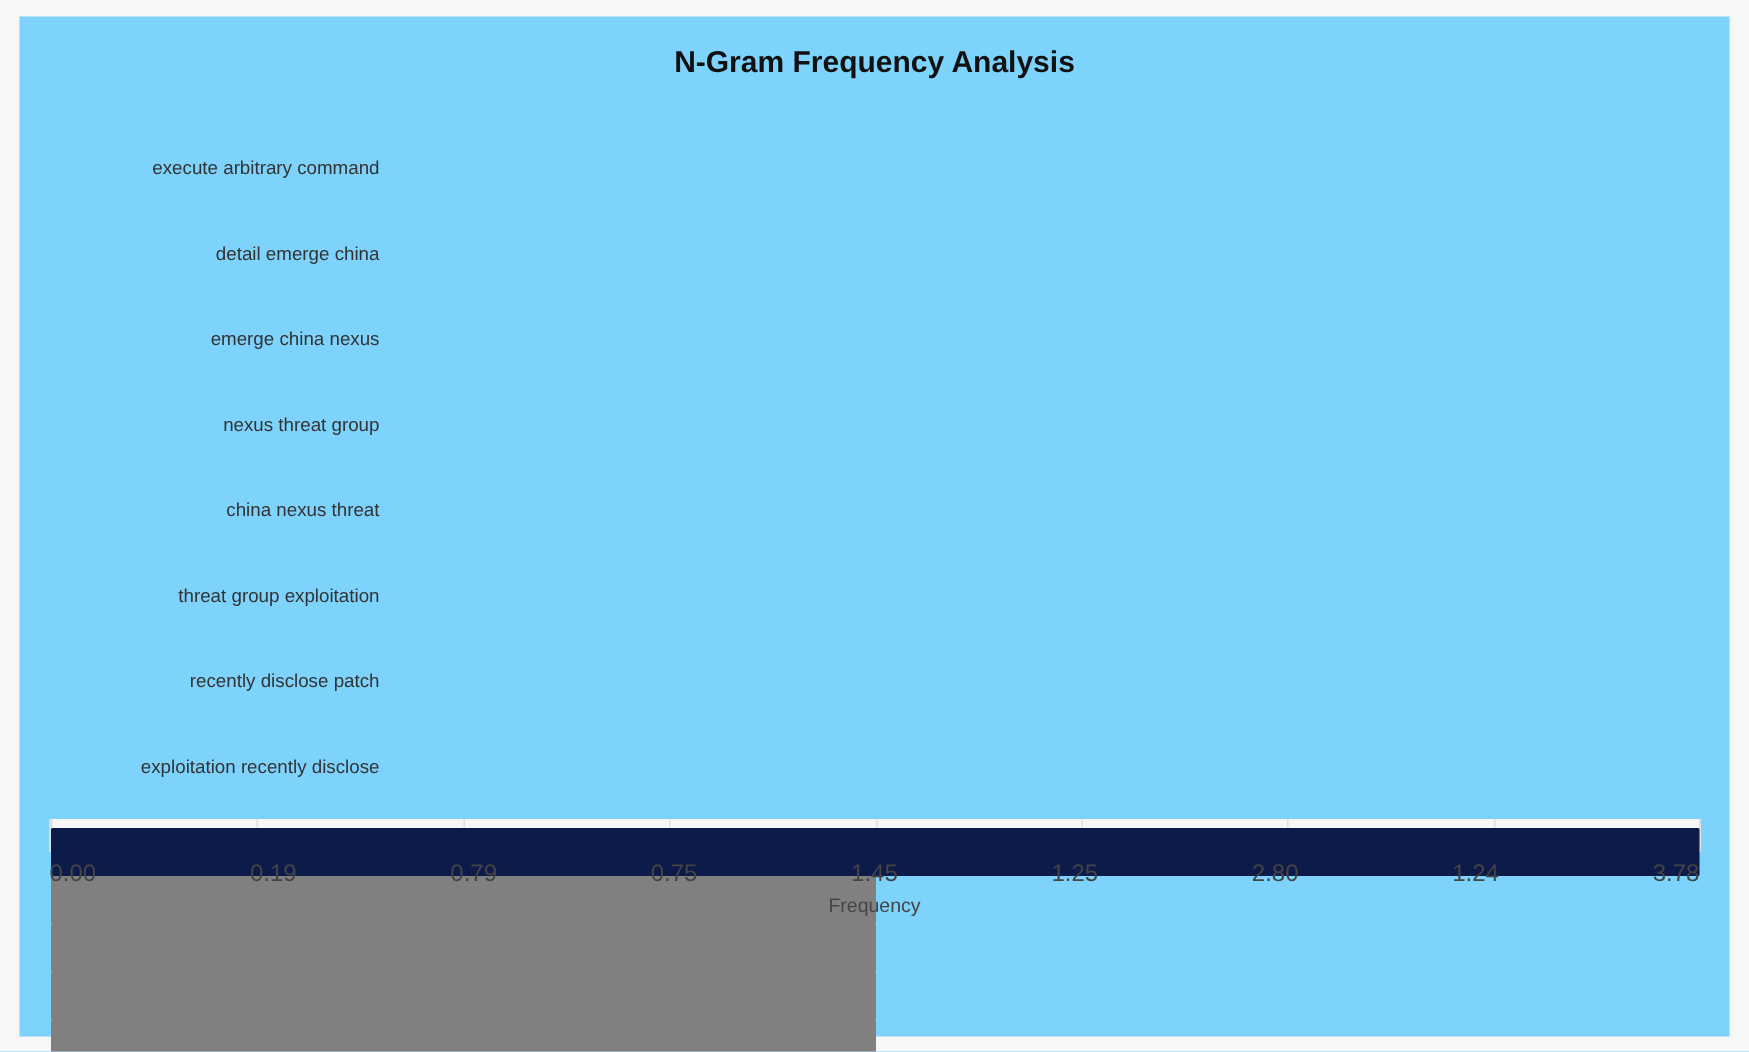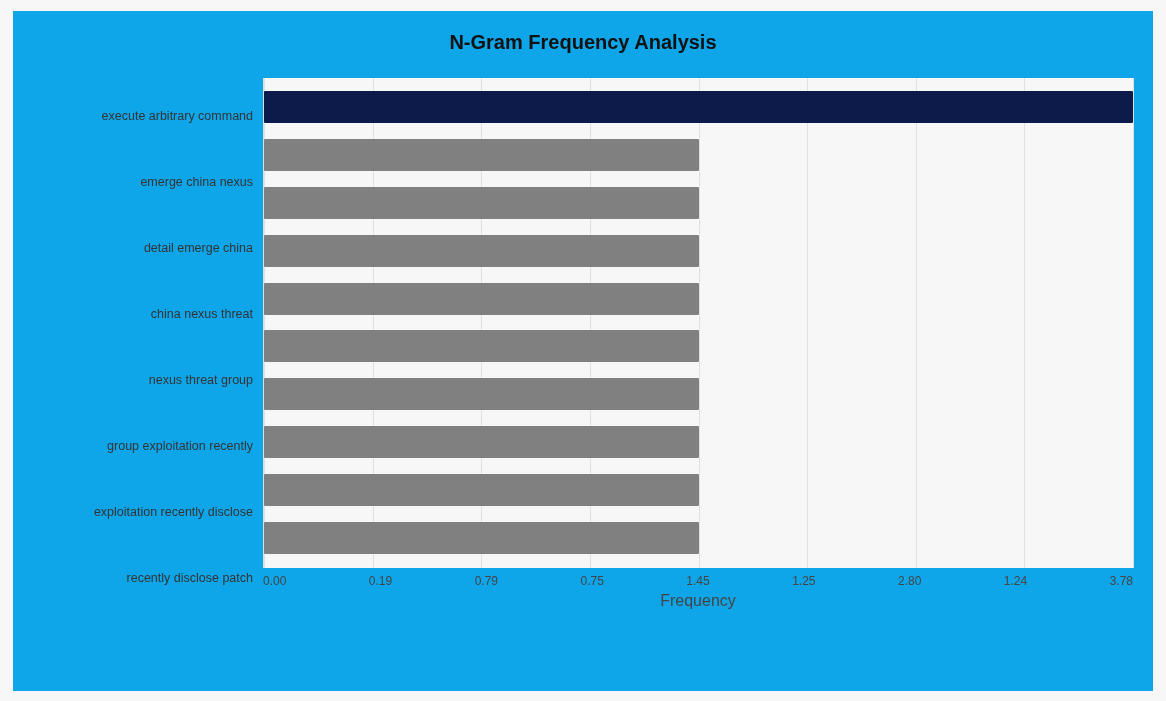"N-Gram Frequency Analysis" .chart-container { background: #0ea5e9 -> #7dd3fc }
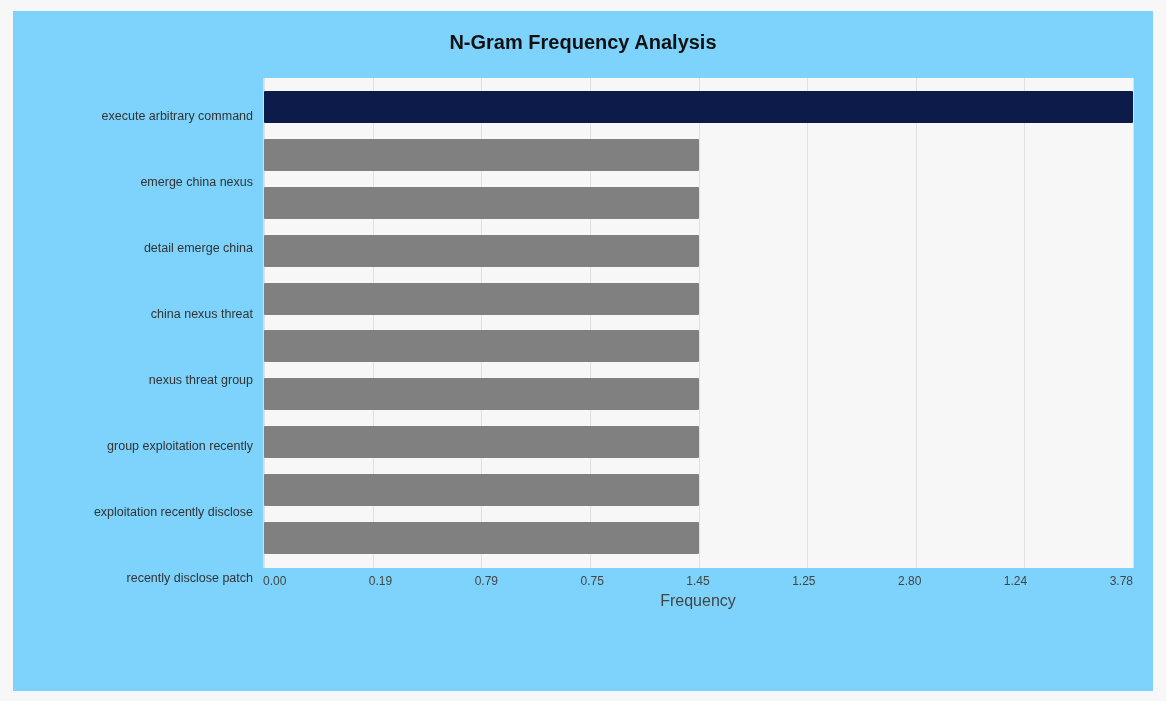"execute arbitrary command" .chart-area { flex-direction: row -> column }
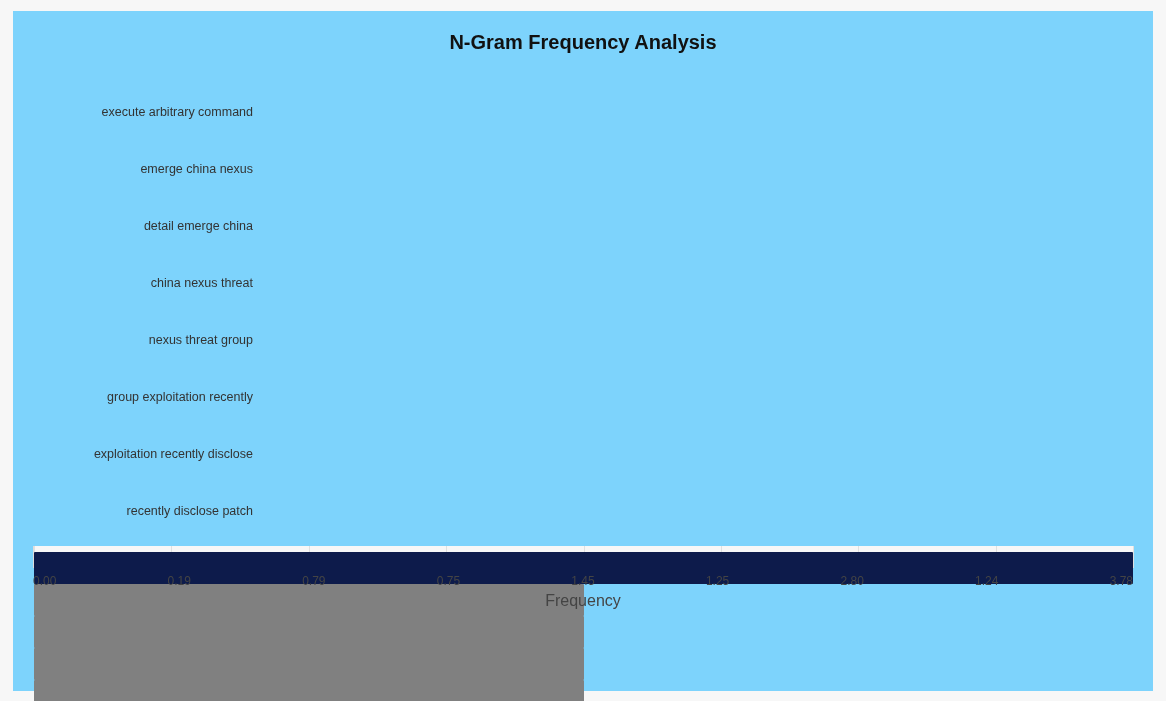"emerge china nexus" div.y-label { order: before "detail emerge china" -> after "detail emerge china" }
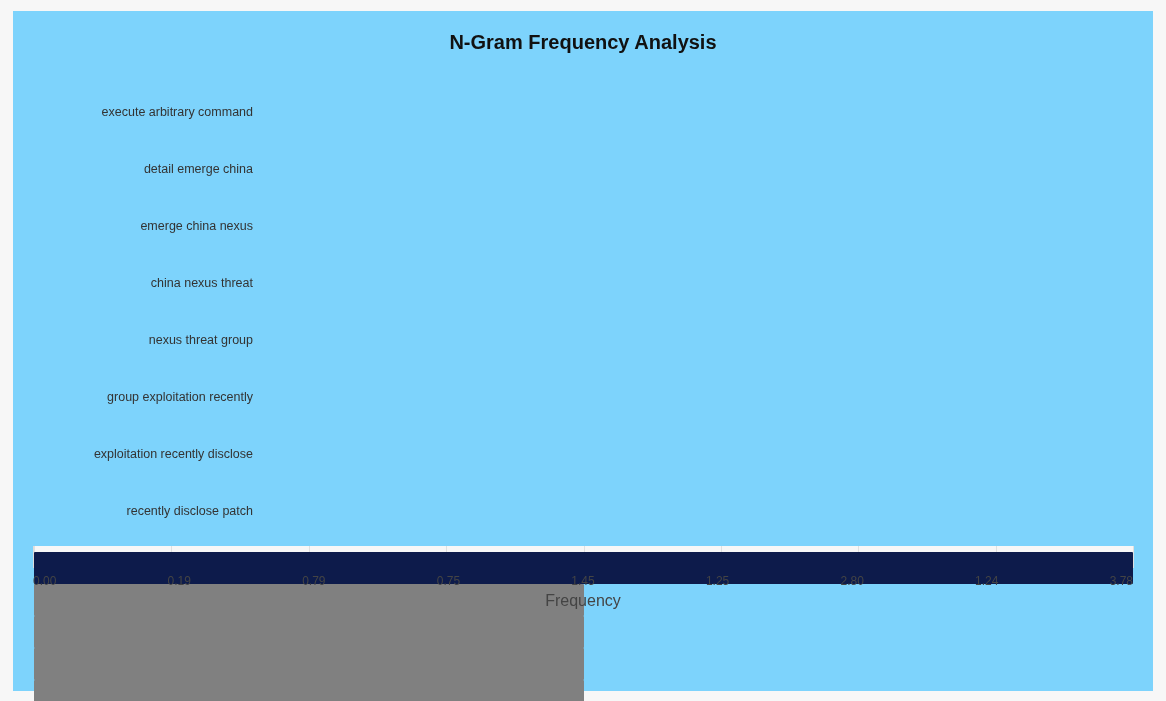"china nexus threat" div.y-label { order: before "nexus threat group" -> after "nexus threat group" }
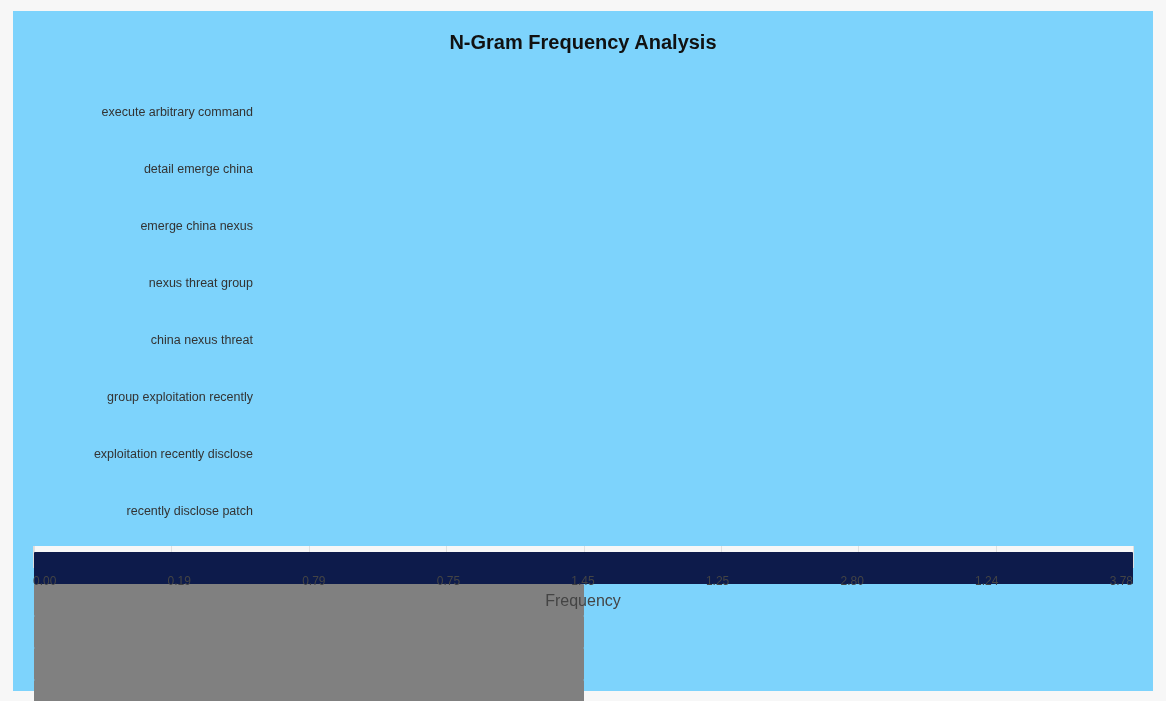"threat group exploitation" div.y-label { html: none -> <div>threat group exploitation</div> }
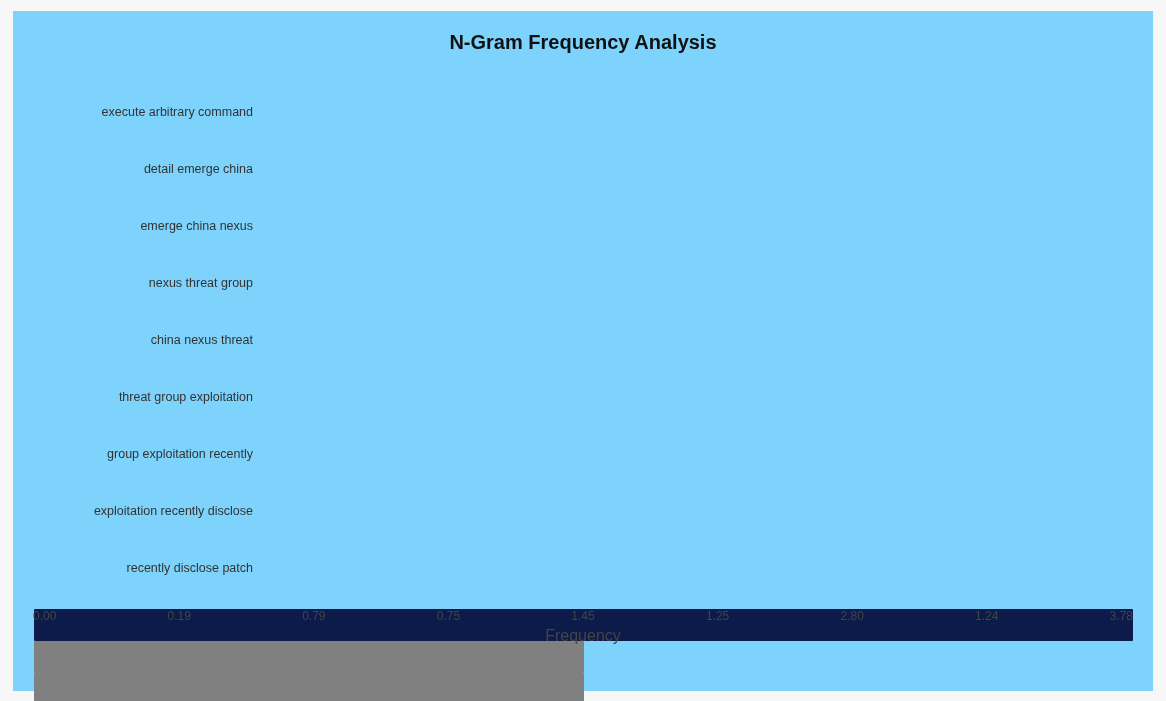"group exploitation recently" div.y-label { html: <div>group exploitation recently</div> -> none }
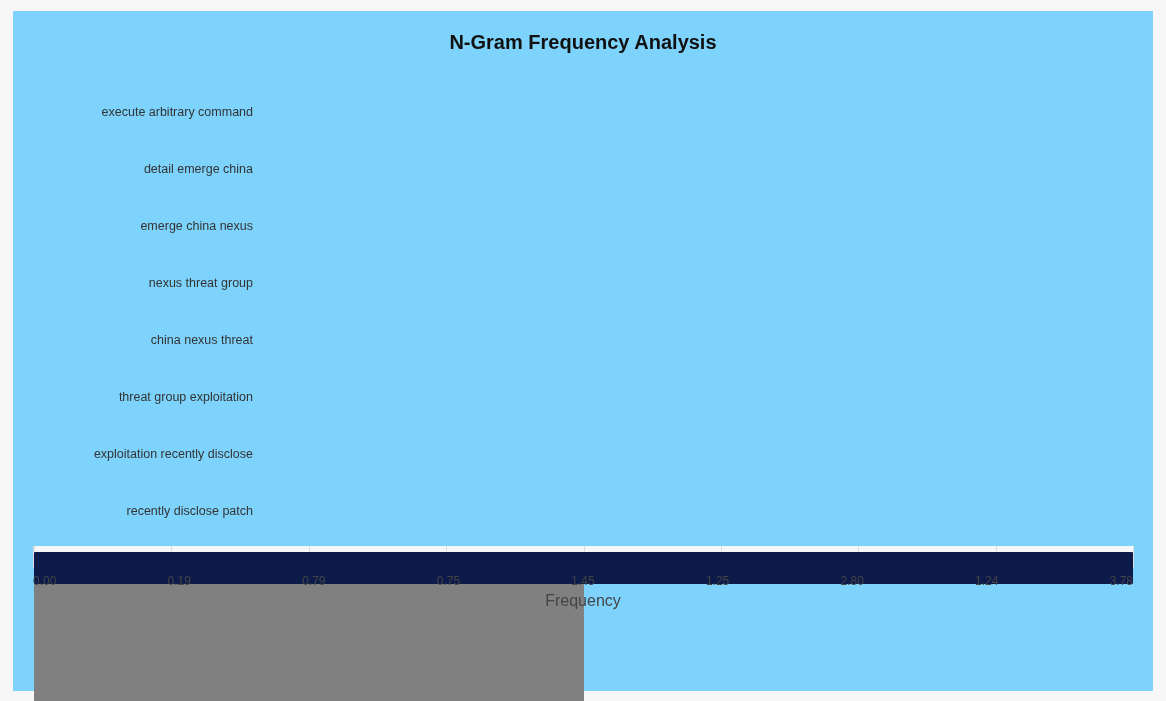"exploitation recently disclose" div.y-label { order: before "recently disclose patch" -> after "recently disclose patch" }
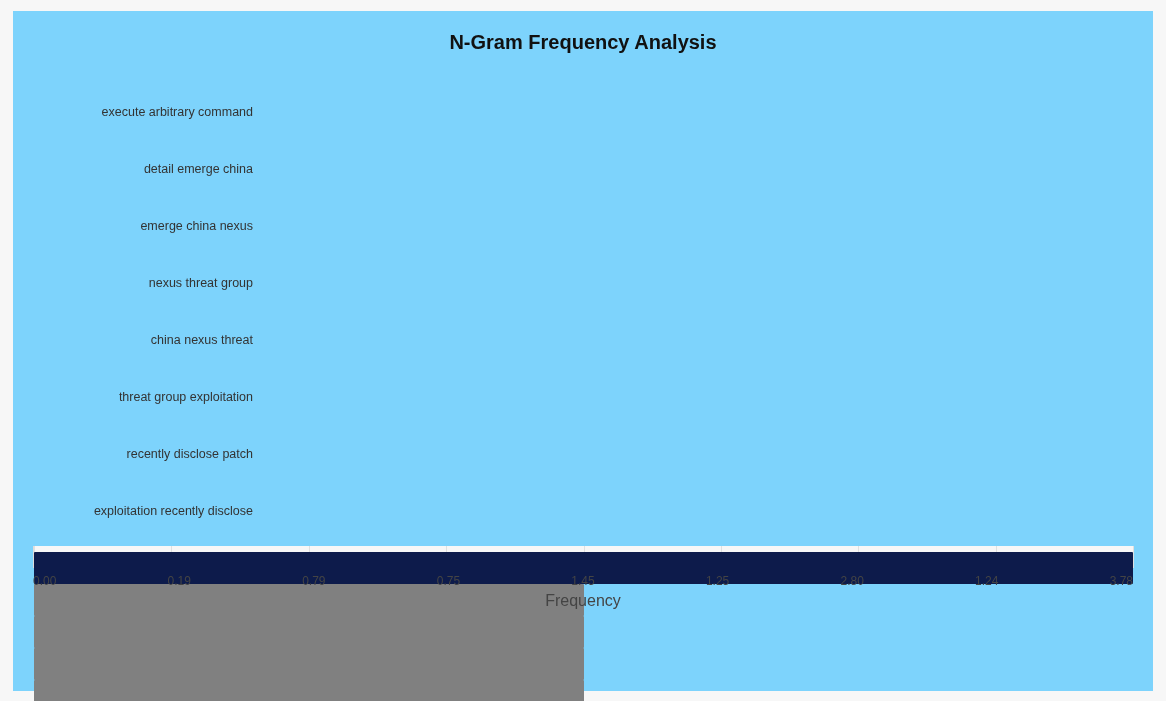"0.00" .x-tick { font-size: 12px -> 16px }
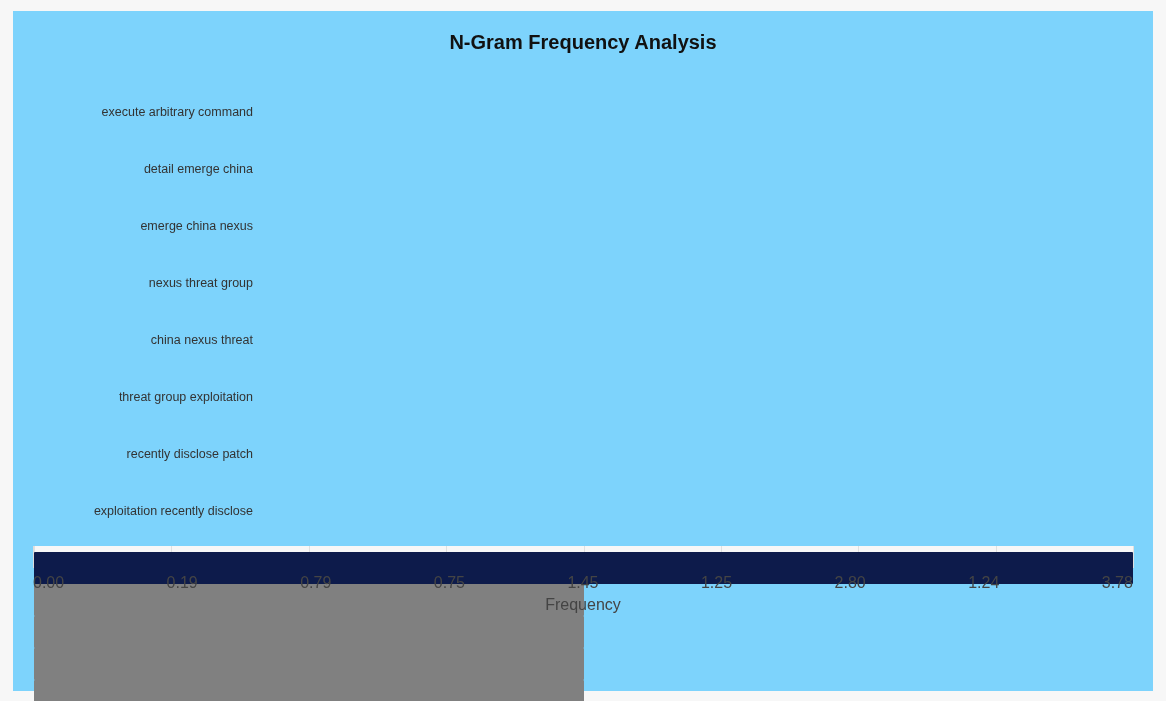"Frequency" .x-axis-label { font-size: 16px -> 13px }
